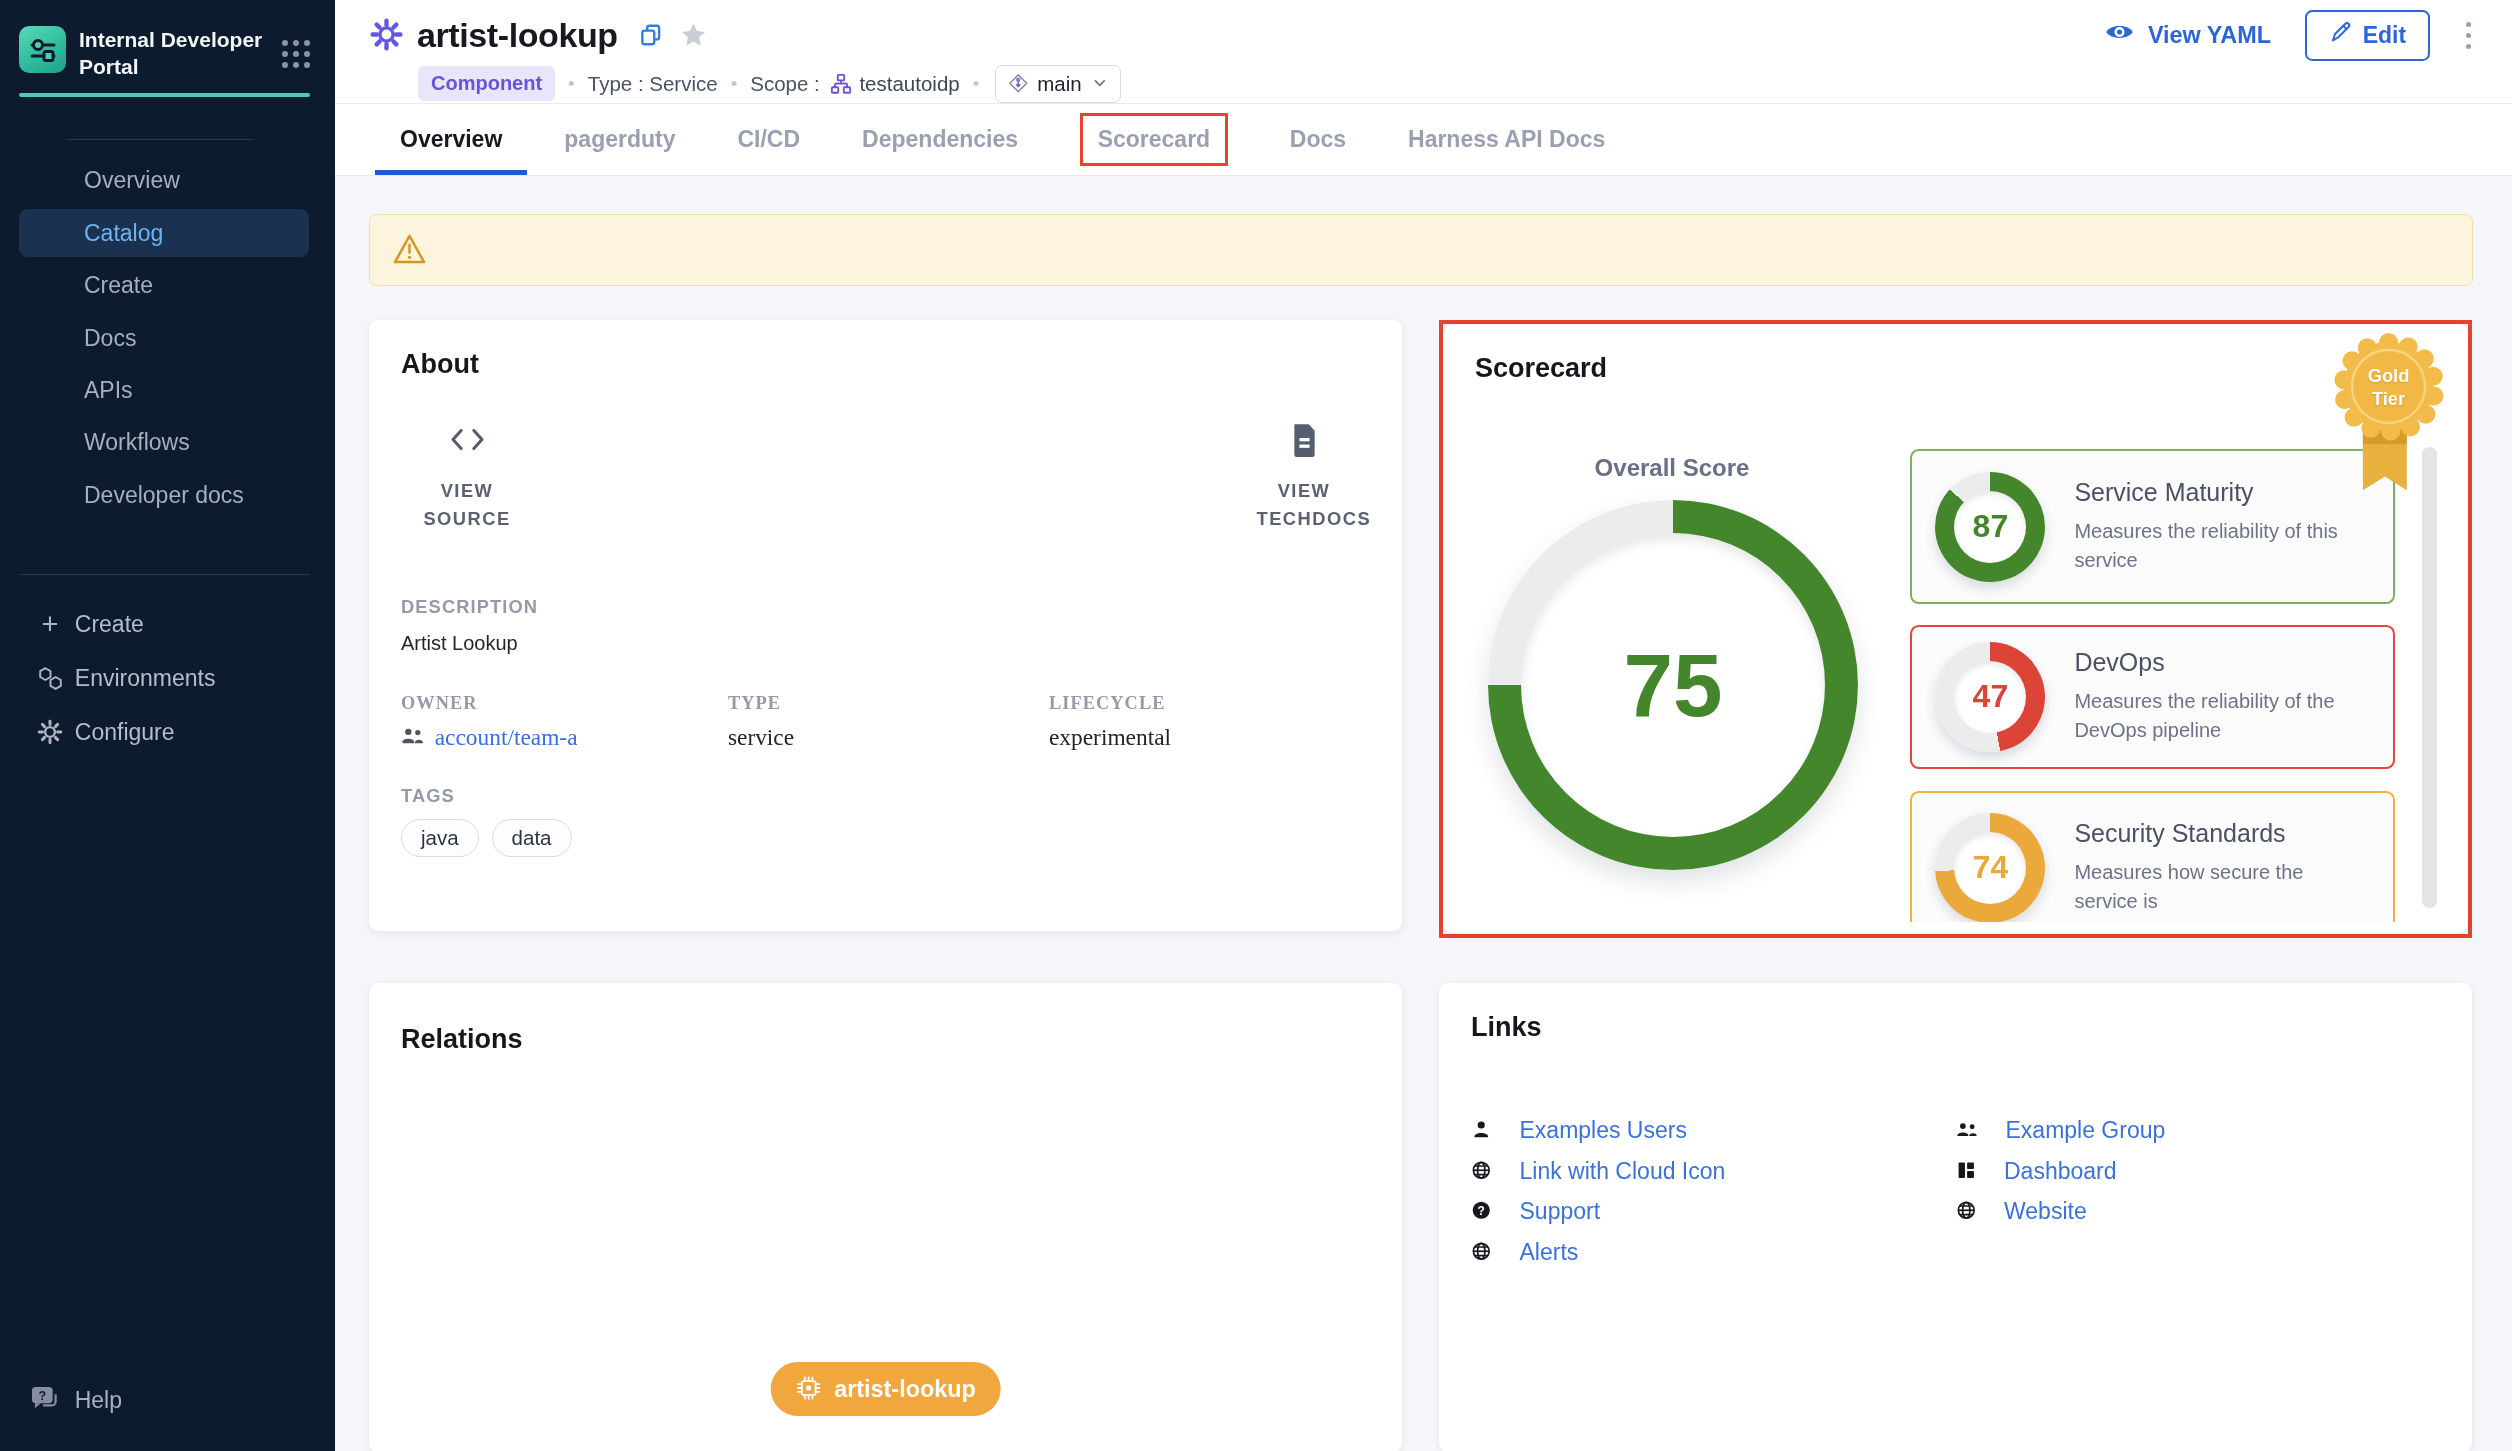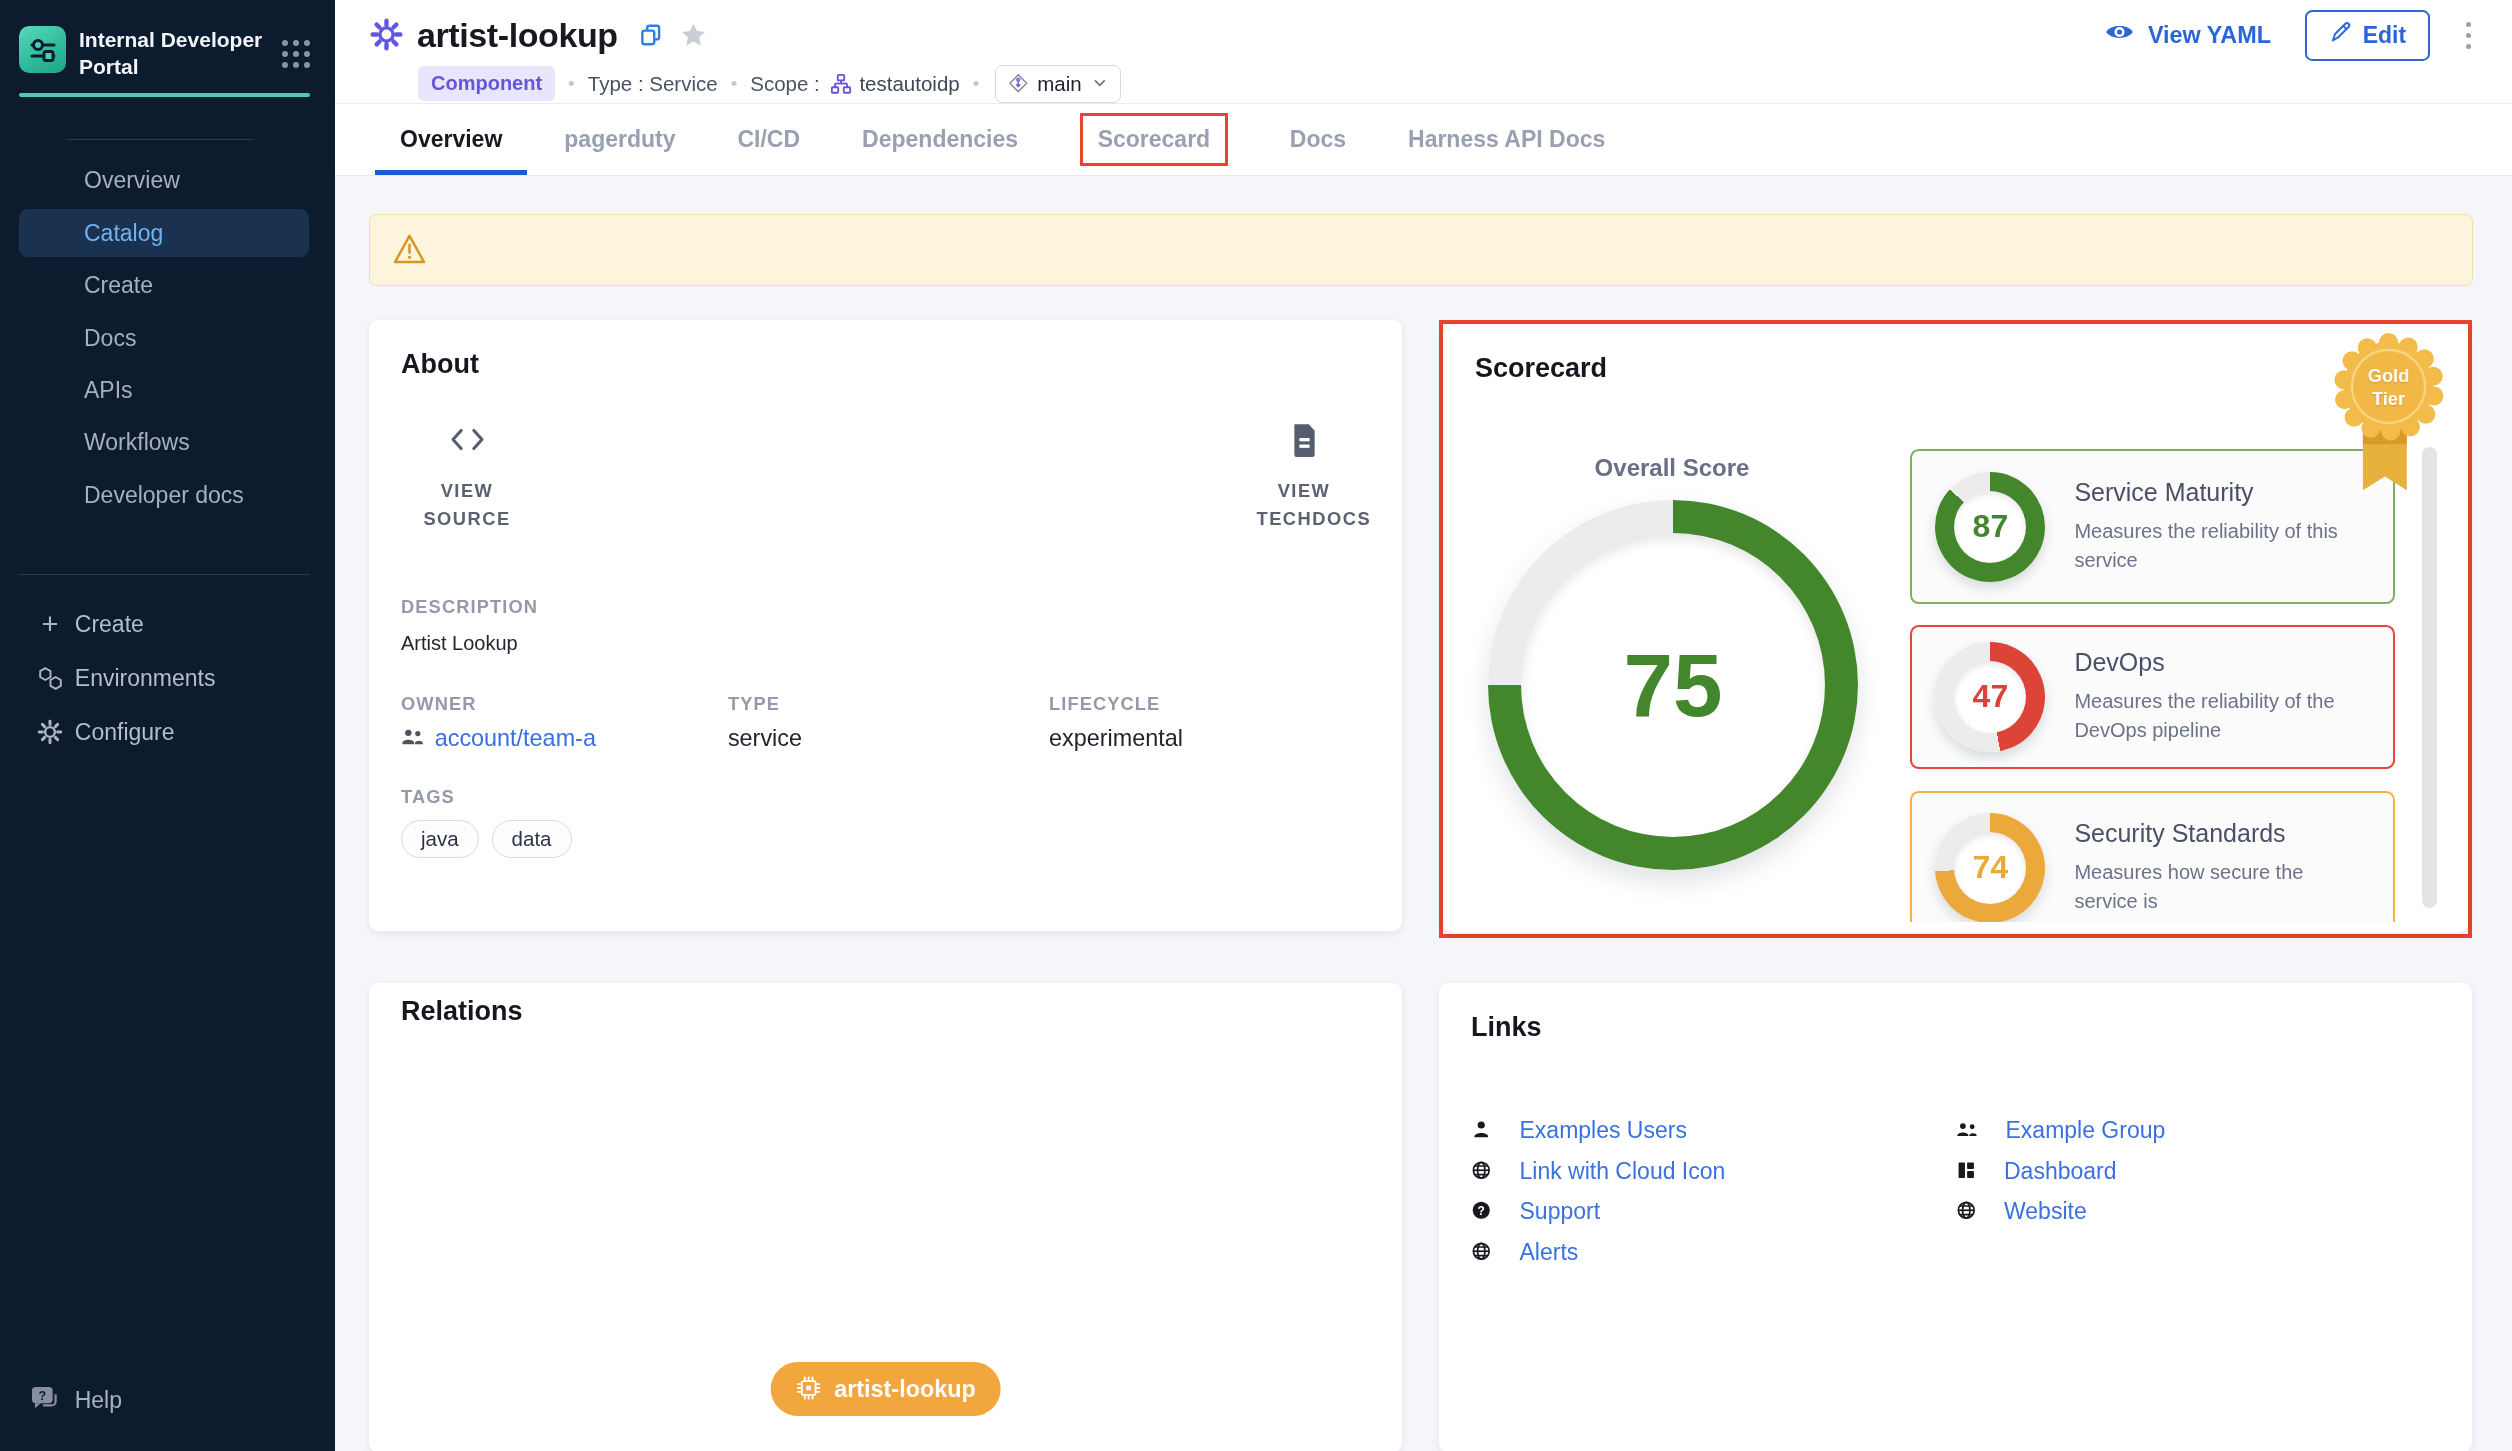"OWNER" .fld { font-family: none -> Liberation Serif, serif }
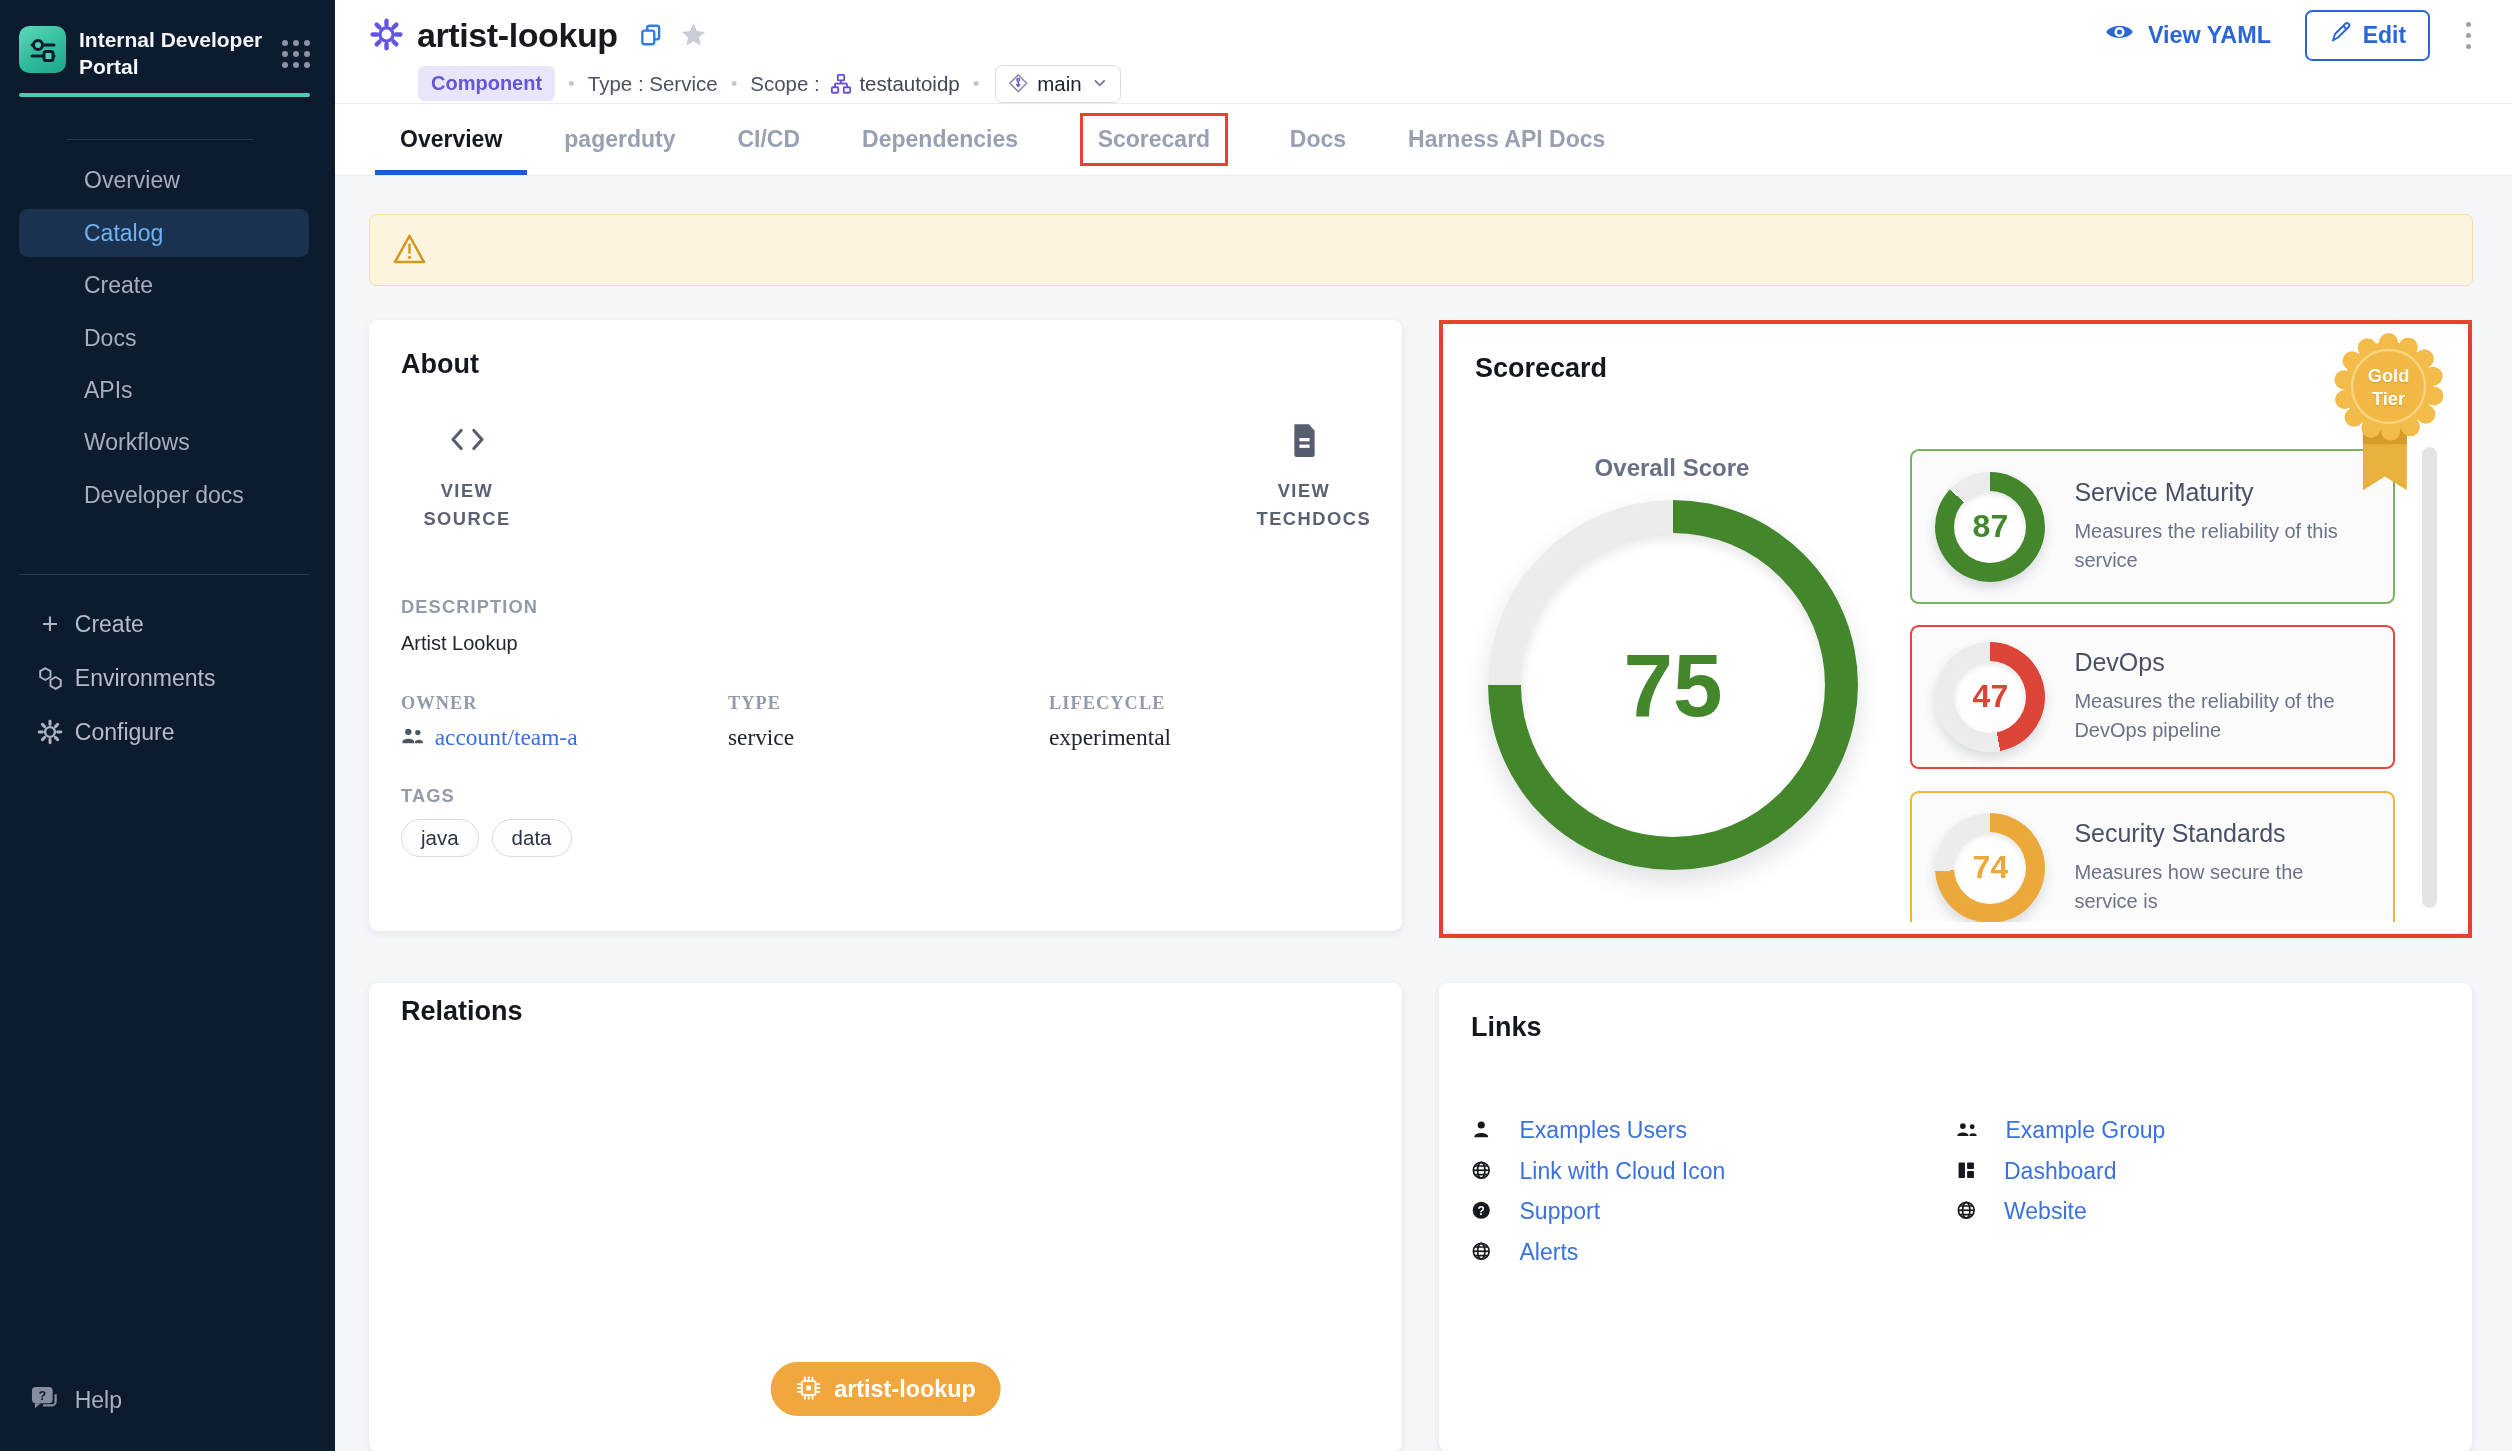"Relations" .relations-card { padding: 13px 32px -> 41px 32px }
